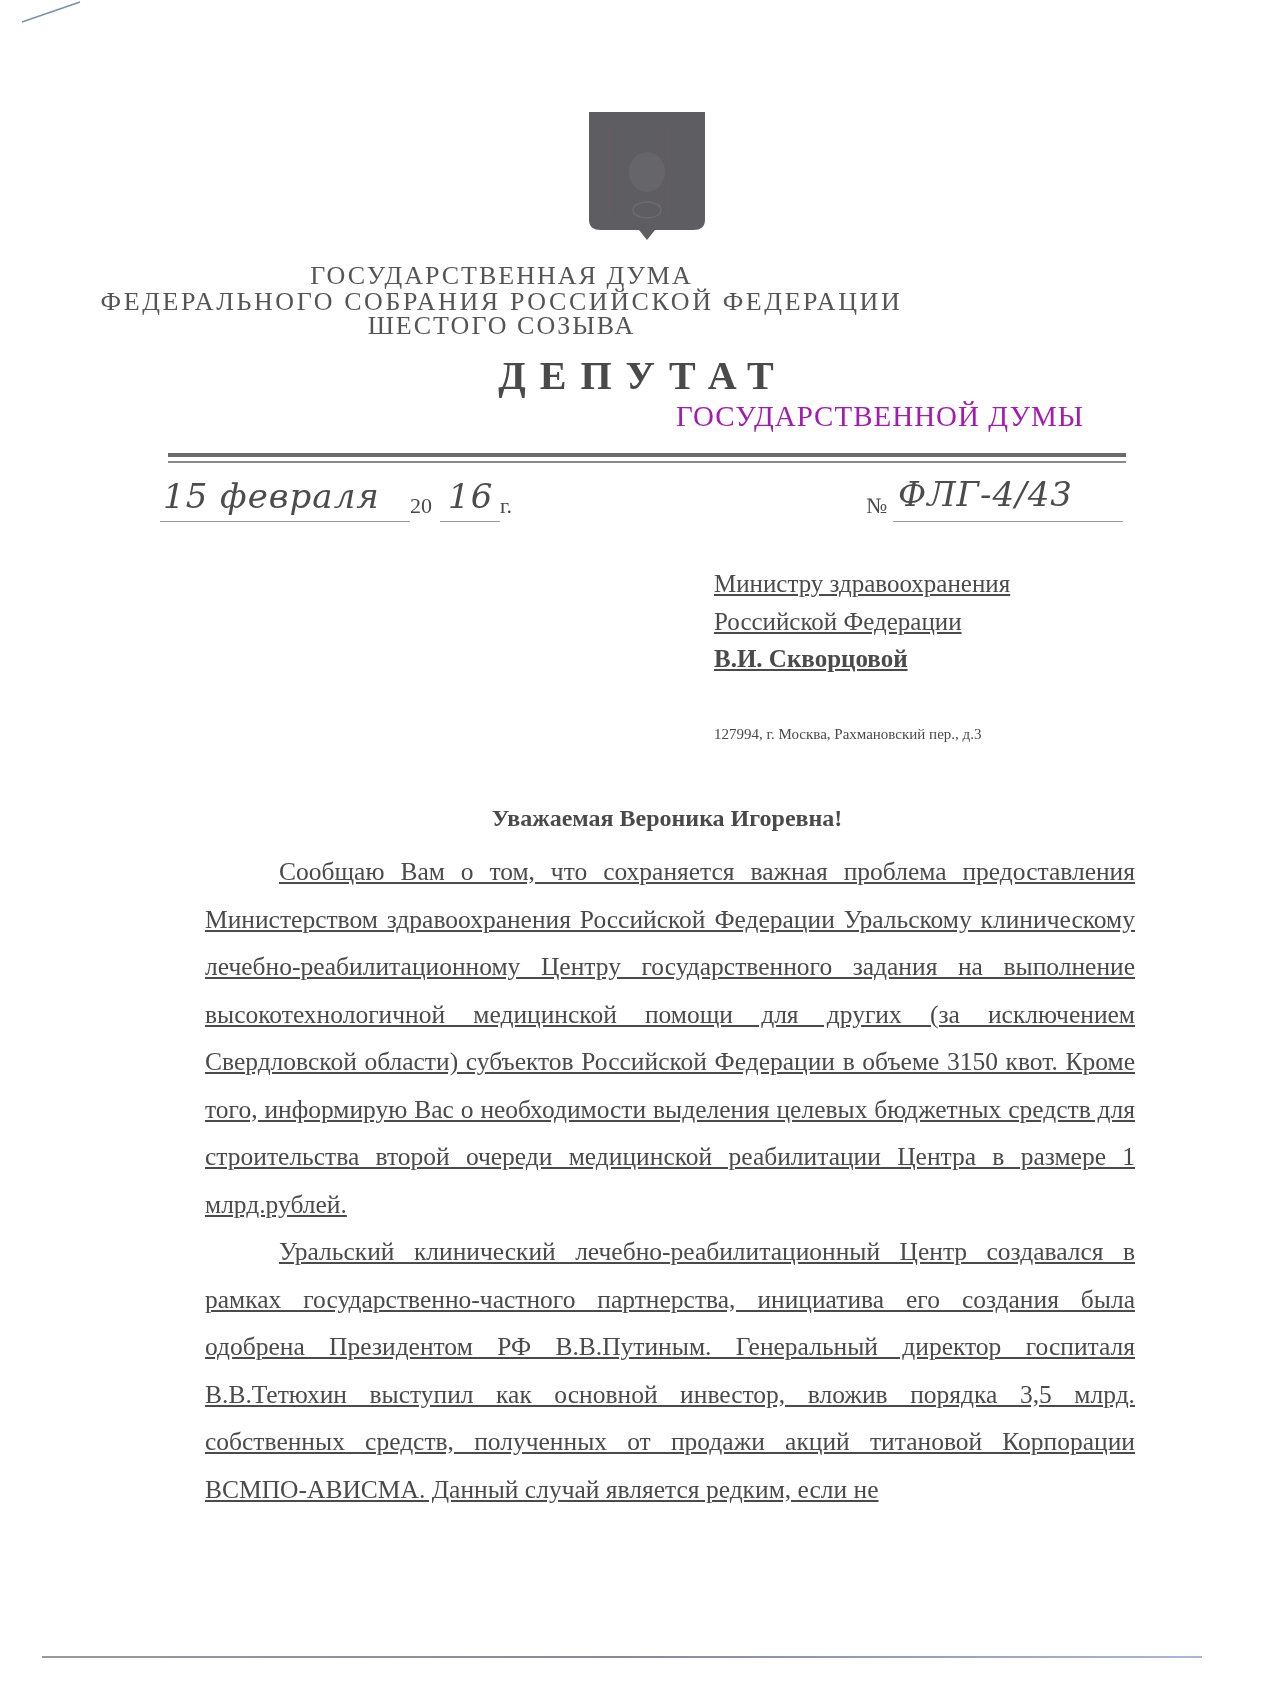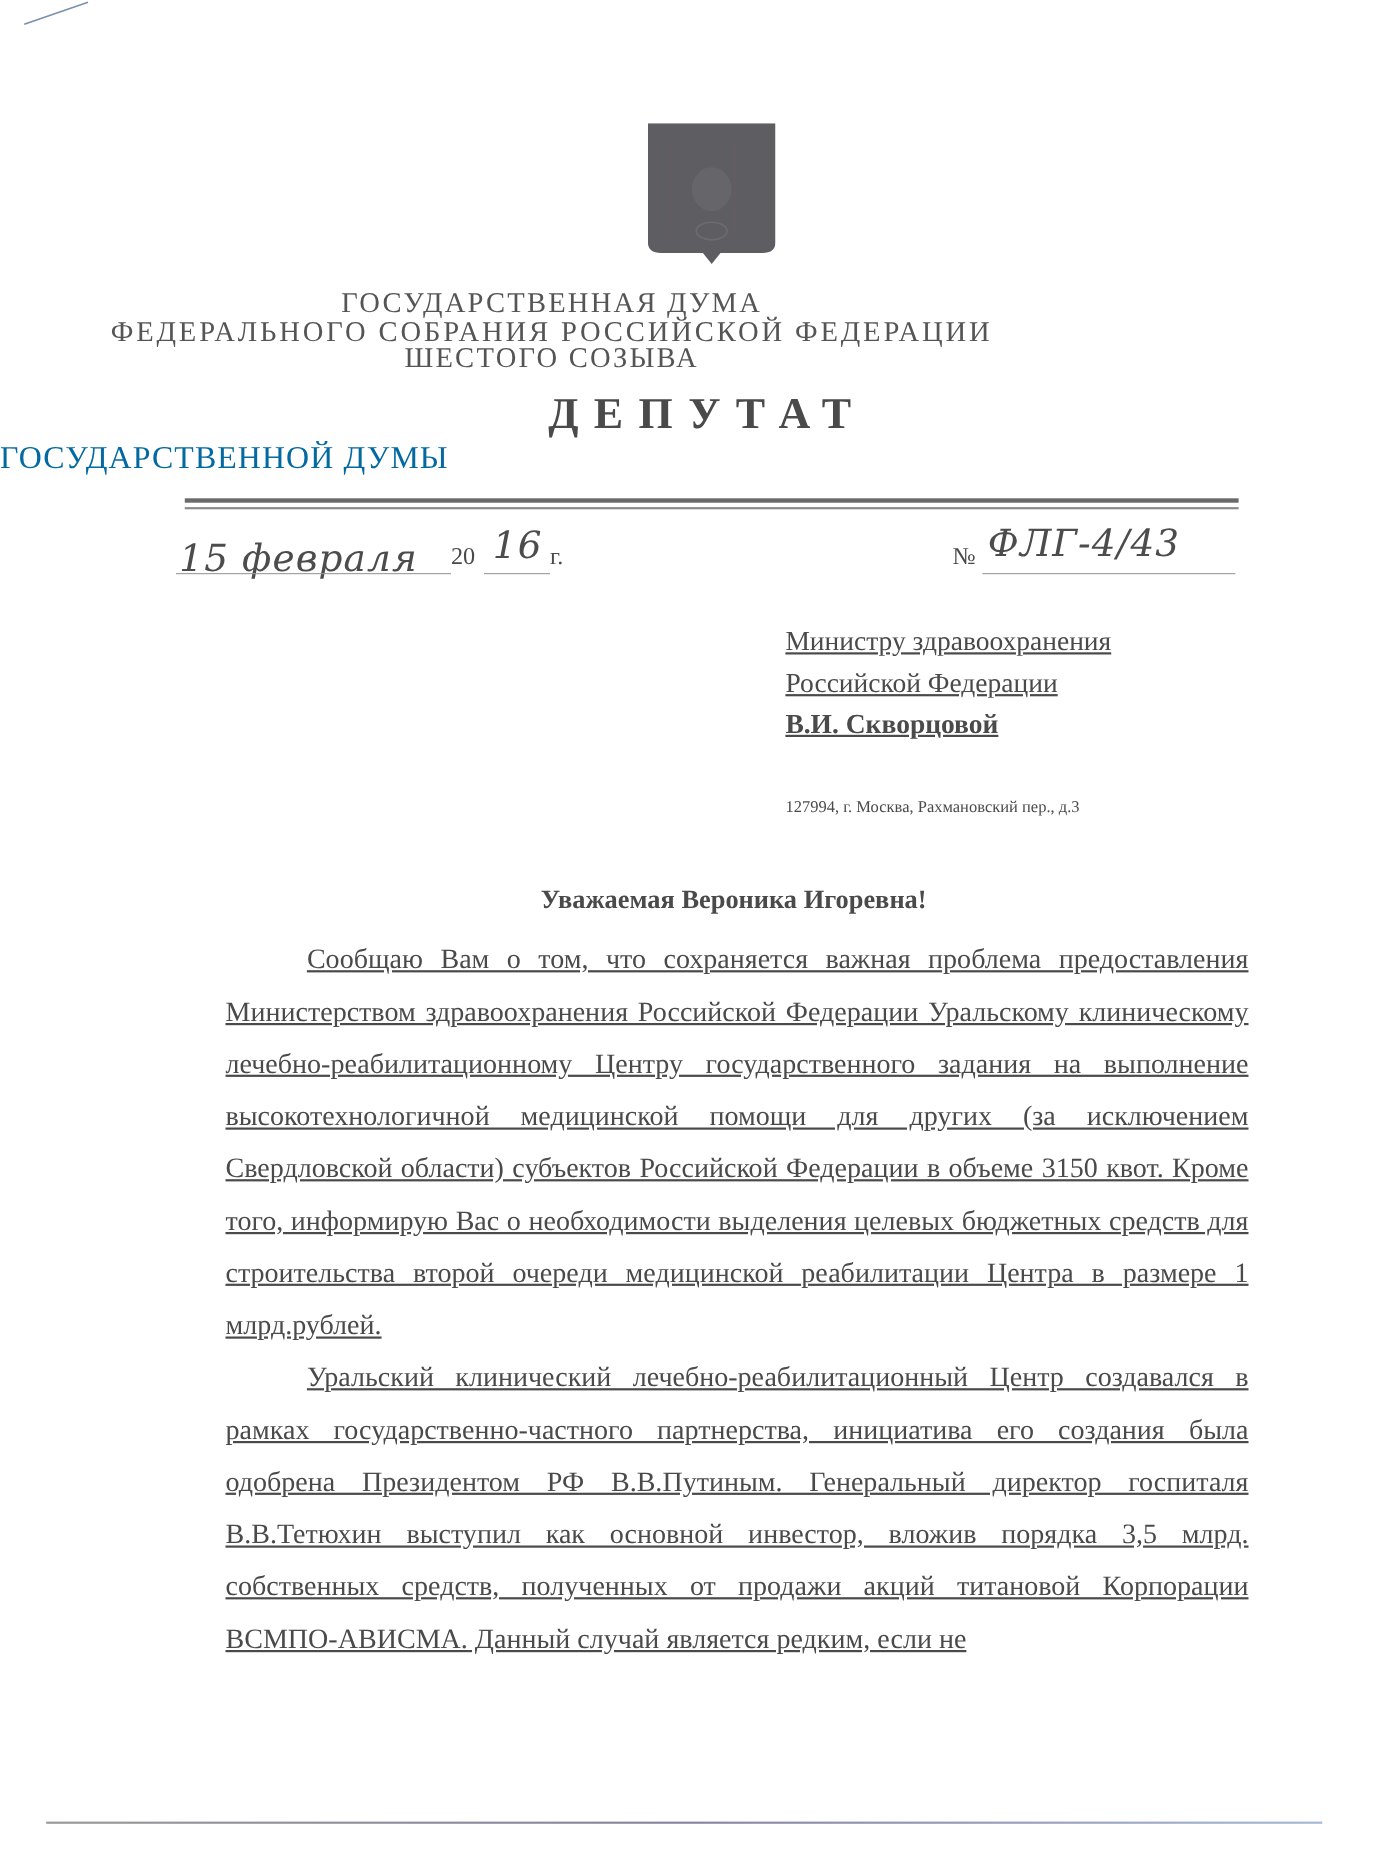"ГОСУДАРСТВЕННОЙ ДУМЫ" .head-duma { color: #0369a1 -> #a21caf; text-align: left -> right }
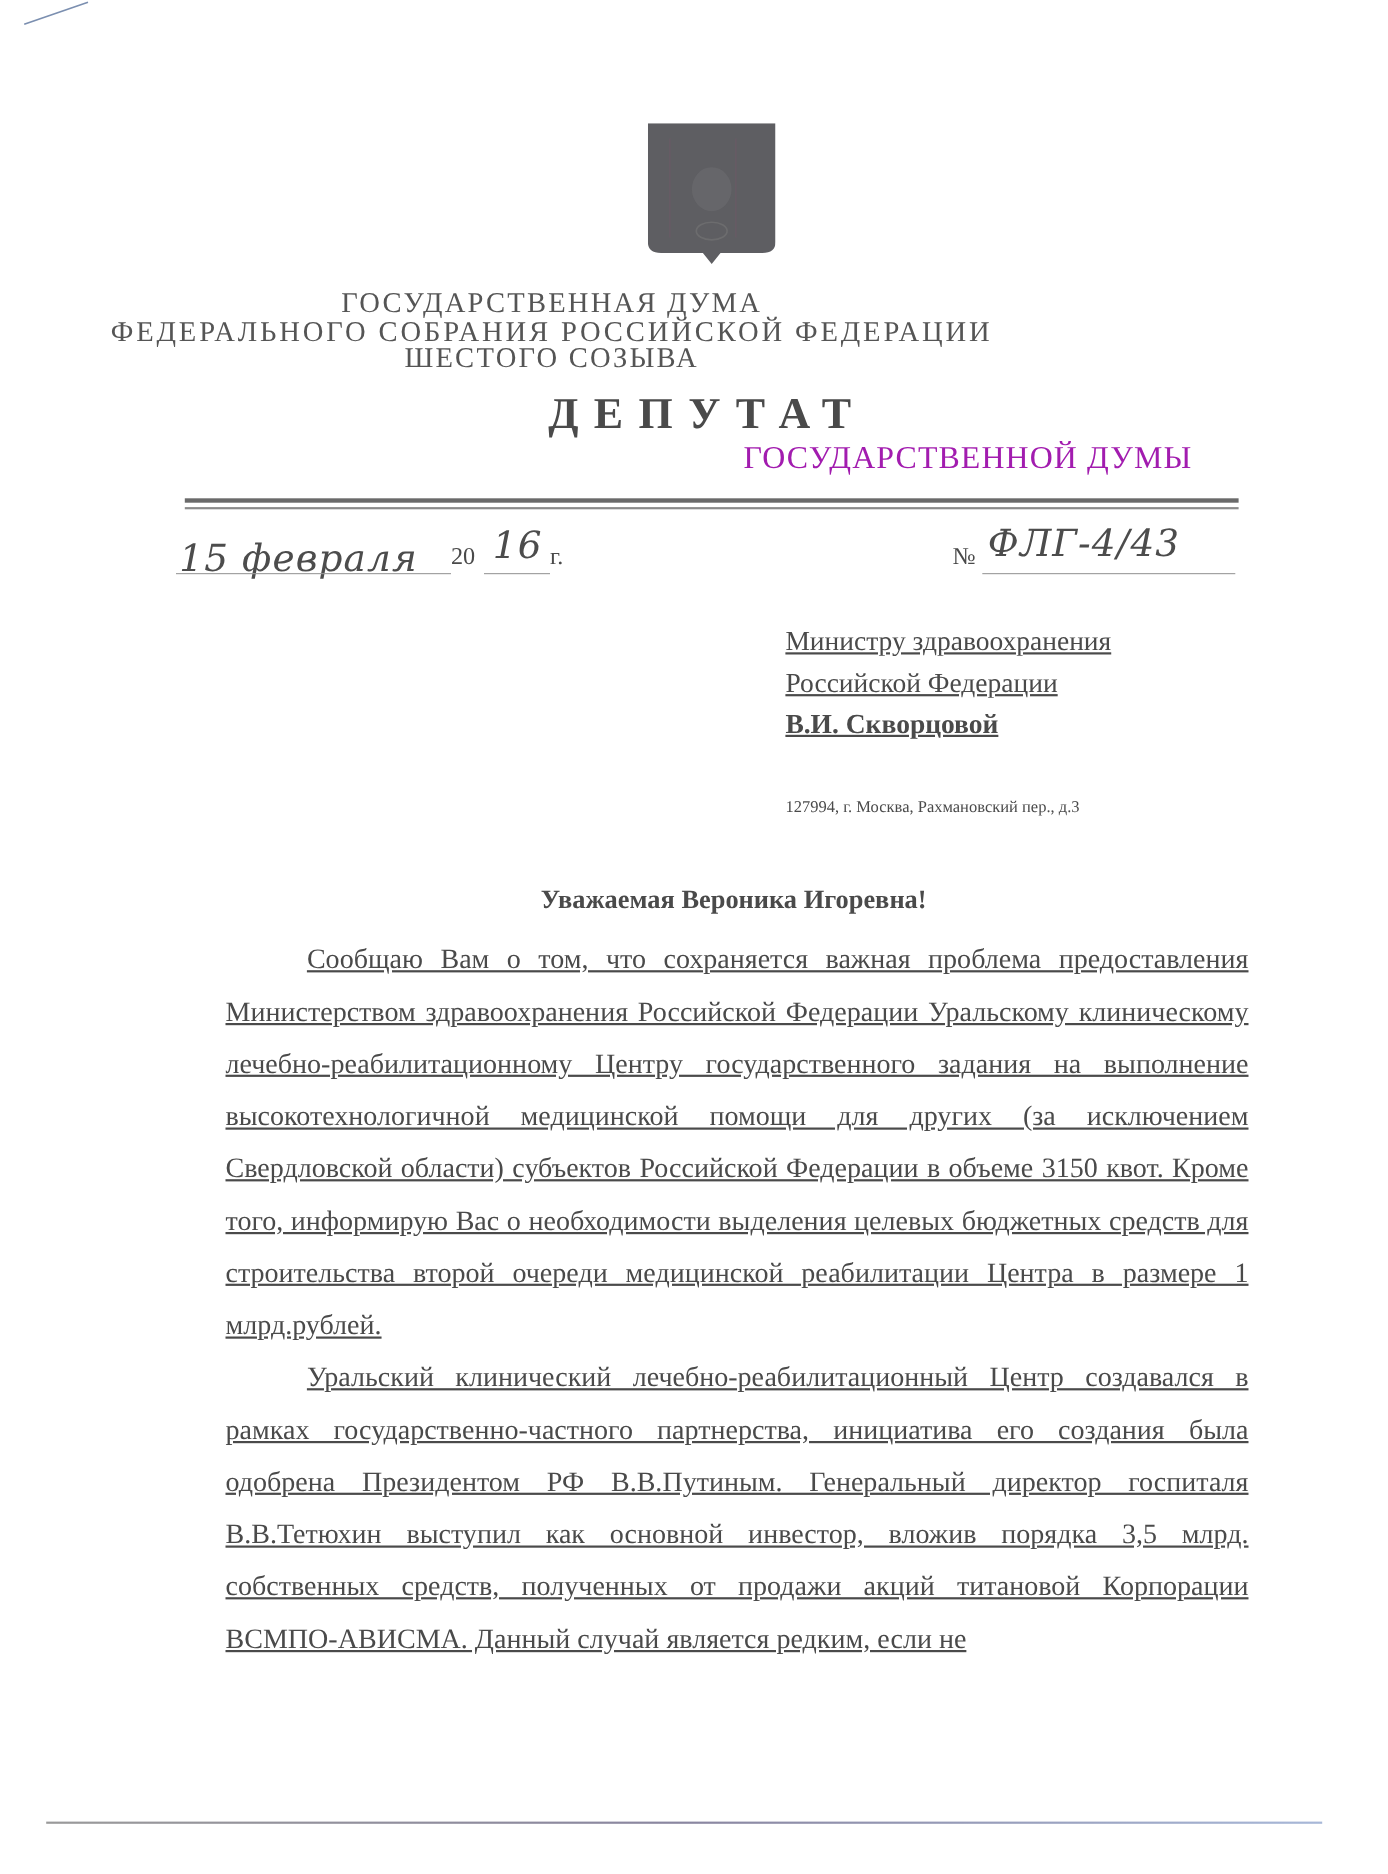"15 февраля" span.hand { top: 488px -> 476px }
